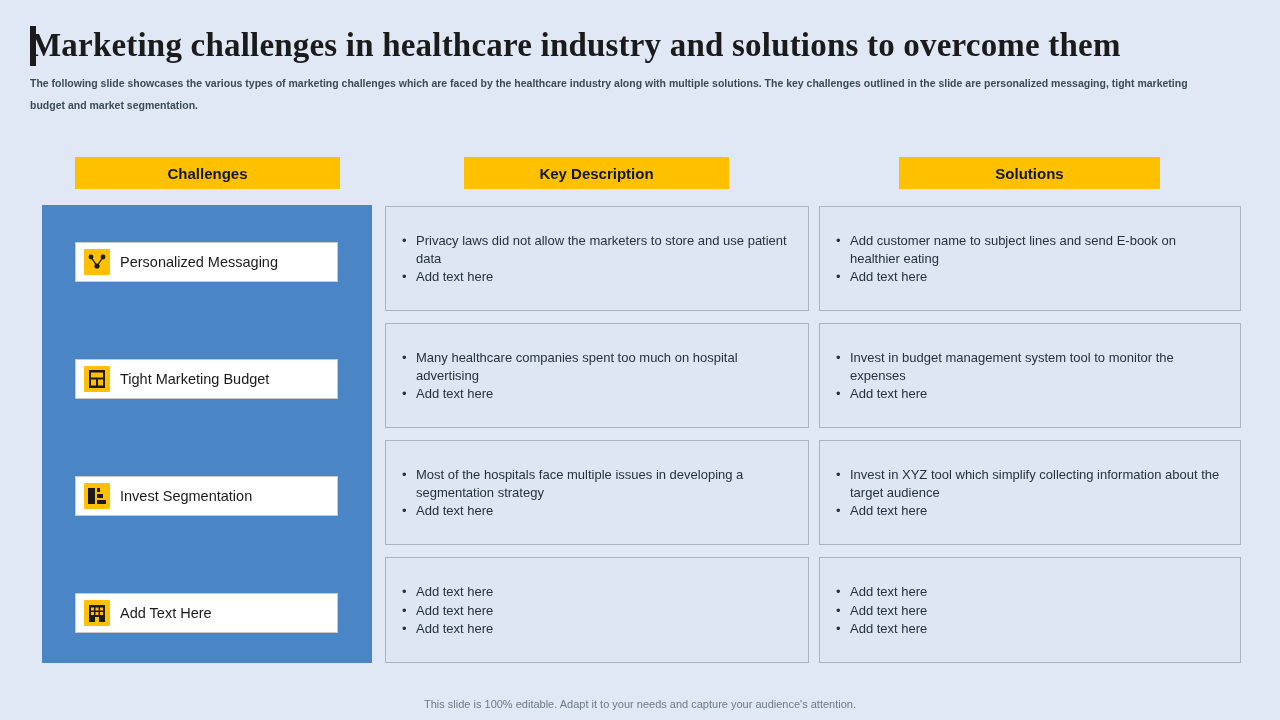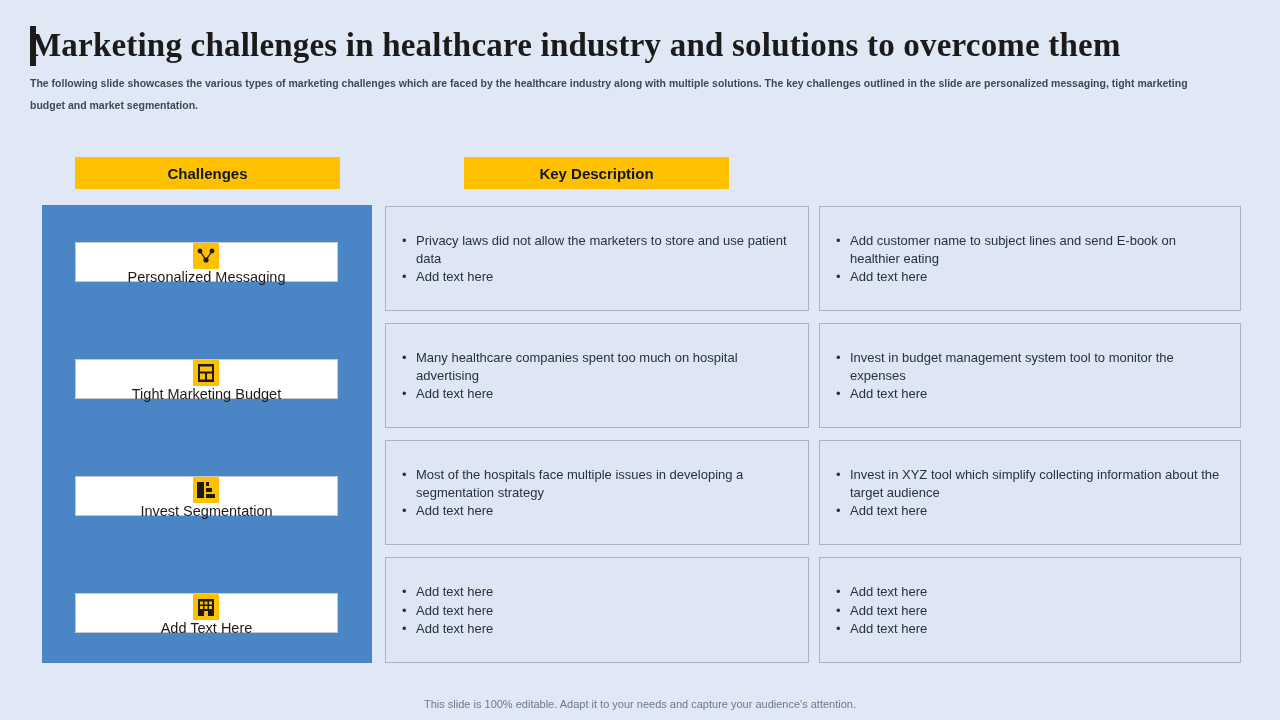"Solutions" div.col-header { html: none -> <div>Solutions</div> }
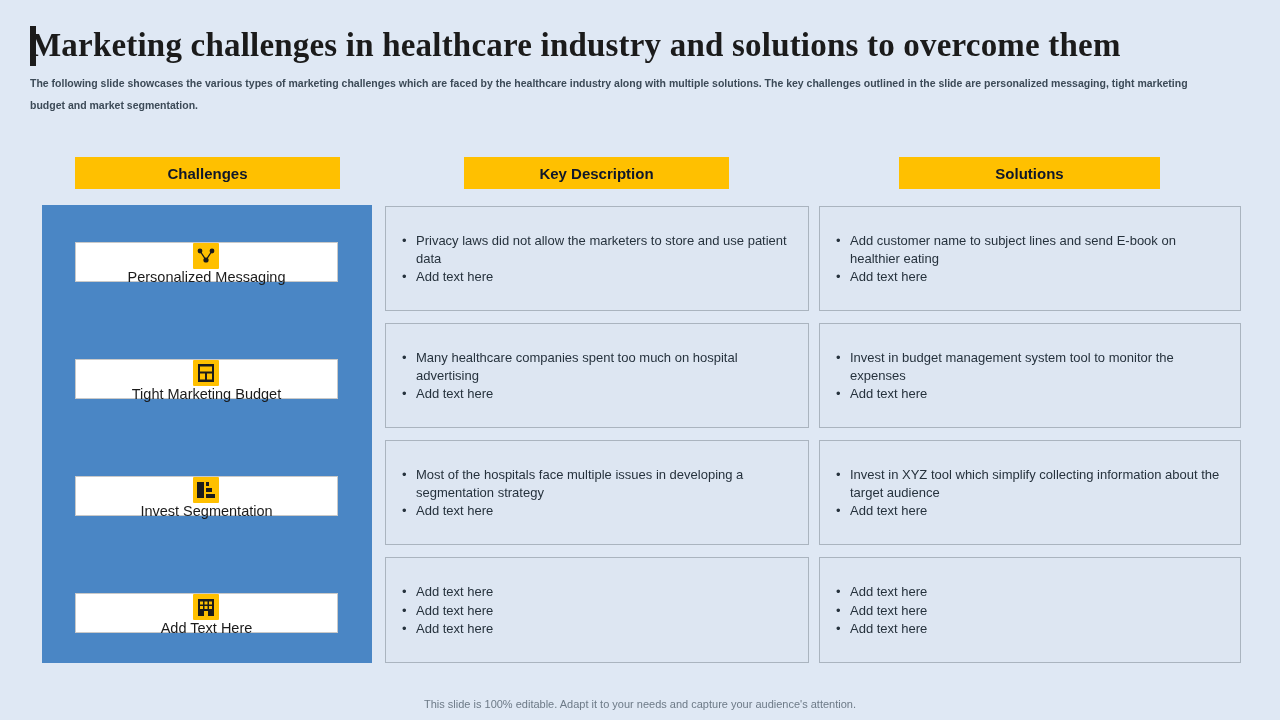"Personalized Messaging" .challenge-item { flex-direction: column -> none }
